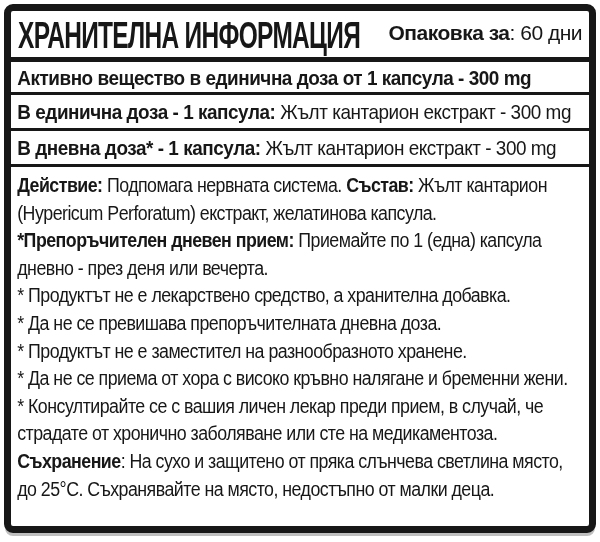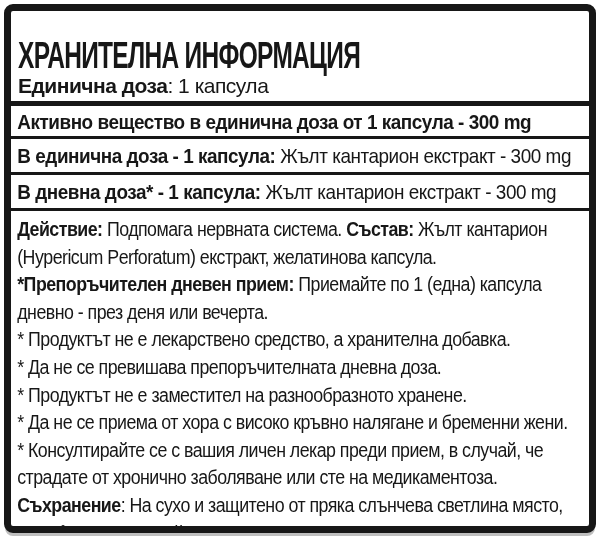"ХРАНИТЕЛНА ИНФОРМАЦИЯ" .header { justify-content: space-between -> flex-end; margin-top: 20px -> none }
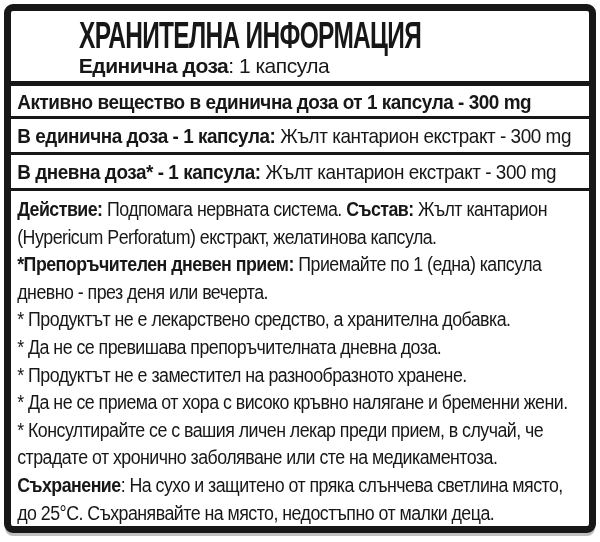"Опаковка за: 60 дни" div.kv { html: none -> <div><span>Опаковка за</span><span>: 60 дни</span></div> }
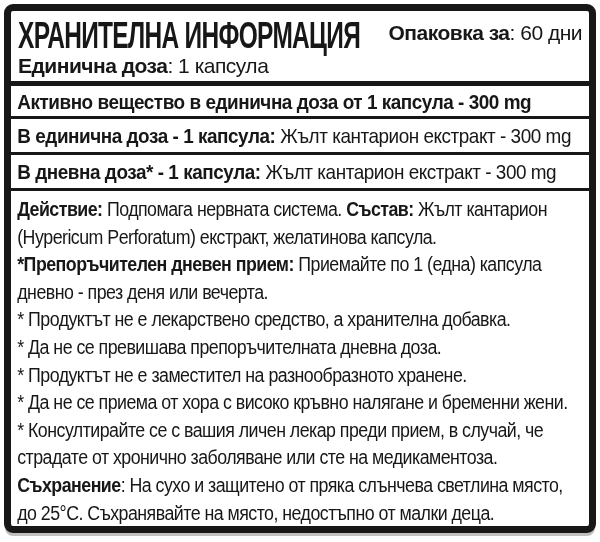"Единична доза: 1 капсула" div.kv { html: <div><span>Единична доза</span><span>: 1 капсула</span></div> -> none }
